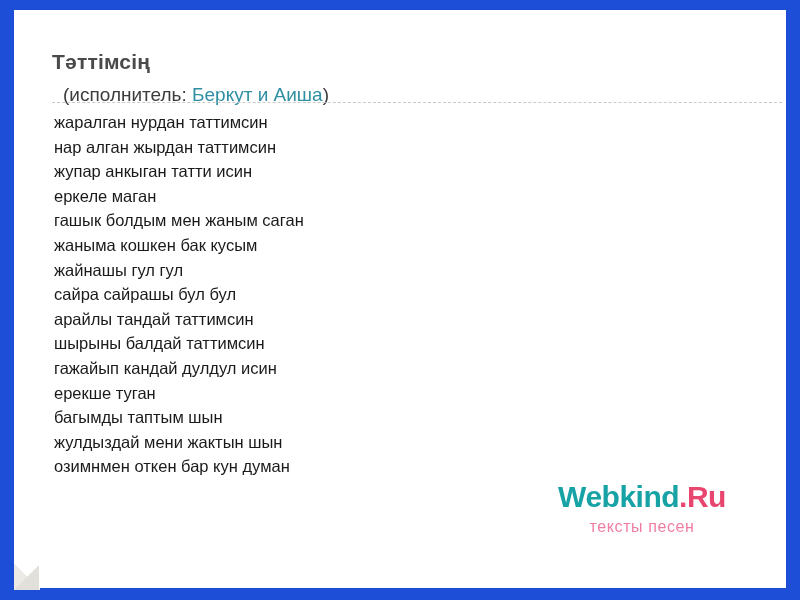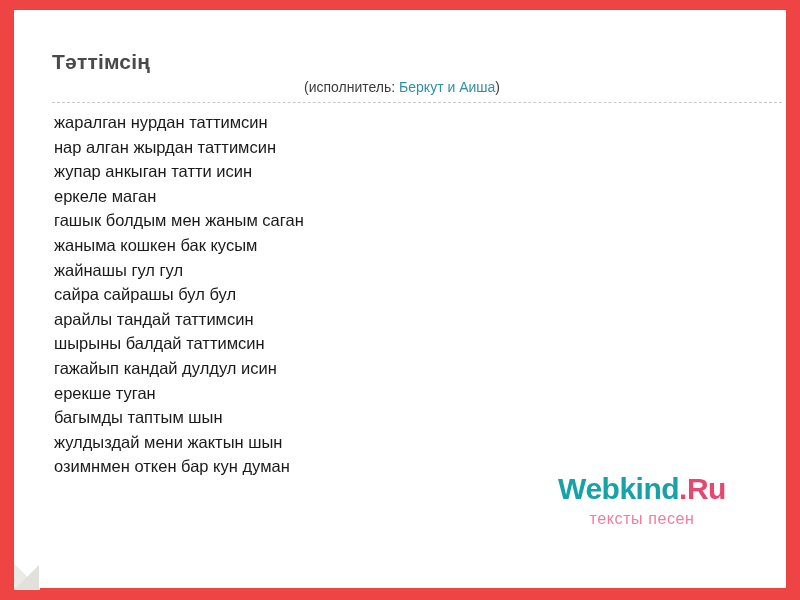"Тәттімсің" .page { background: #ef4444 -> #1d4ed8 }
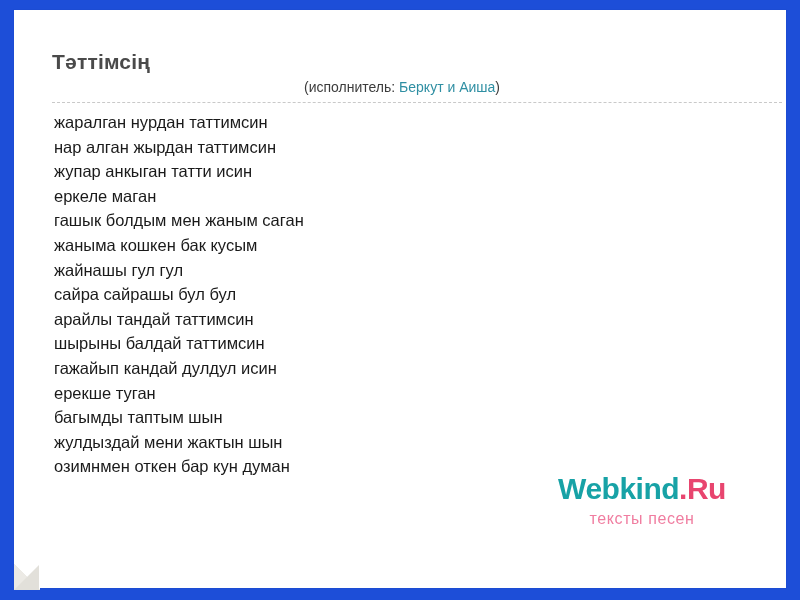"(исполнитель: Беркут и Аиша)" .artist-line { font-size: 14px -> 19px; margin: 4px -> 11px; text-align: center -> none }
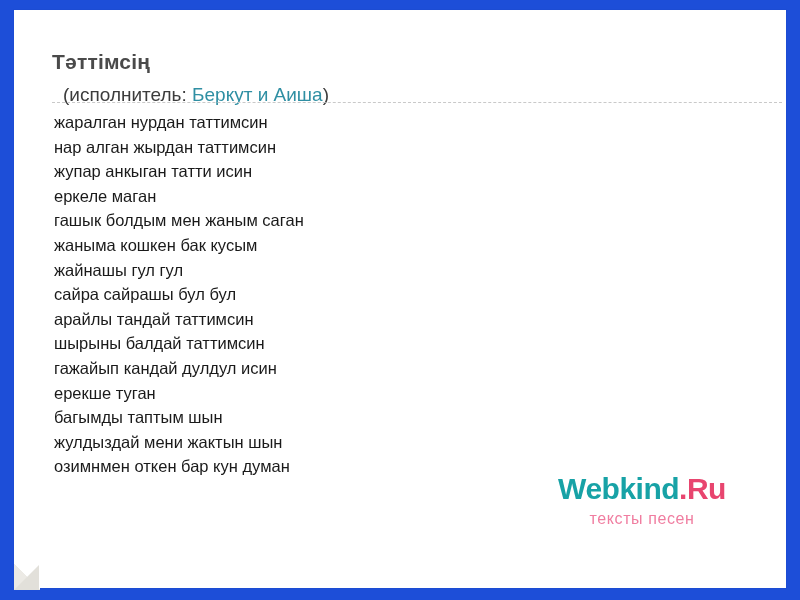"Webkind.Ru" .logo { bottom: 60px -> 52px }
